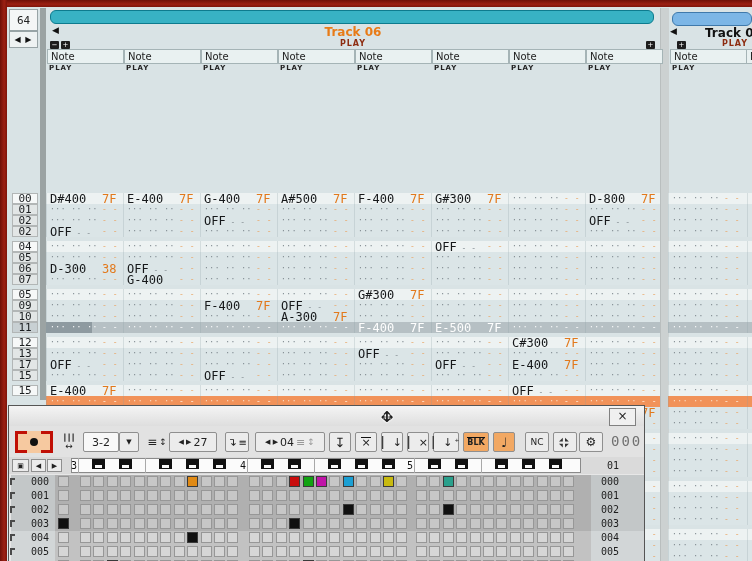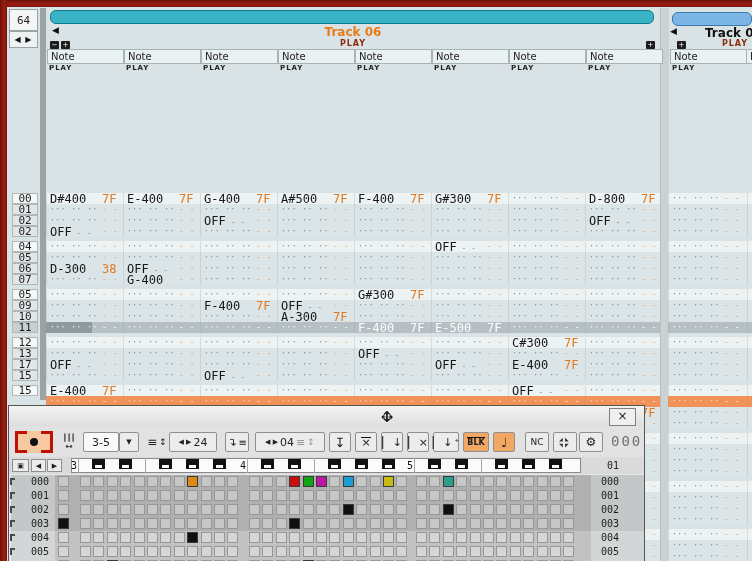"3-5" span { text: 3-5 -> 3-2 }
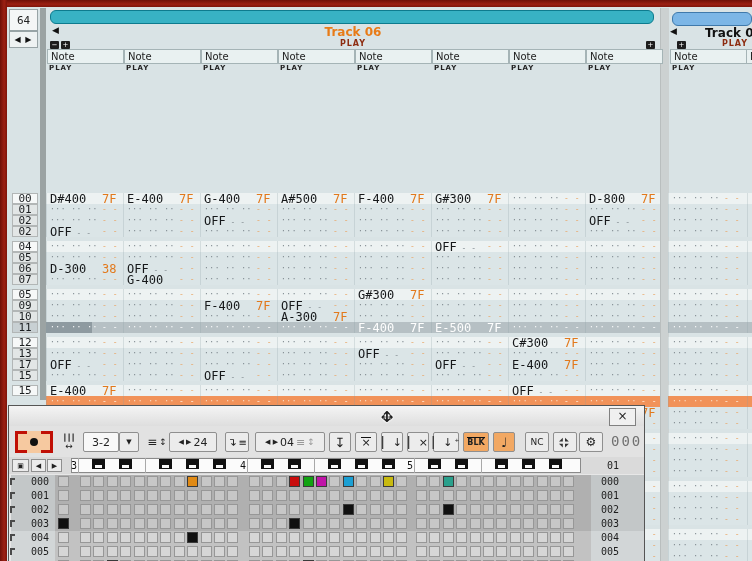"24" span { text: 24 -> 27 }
